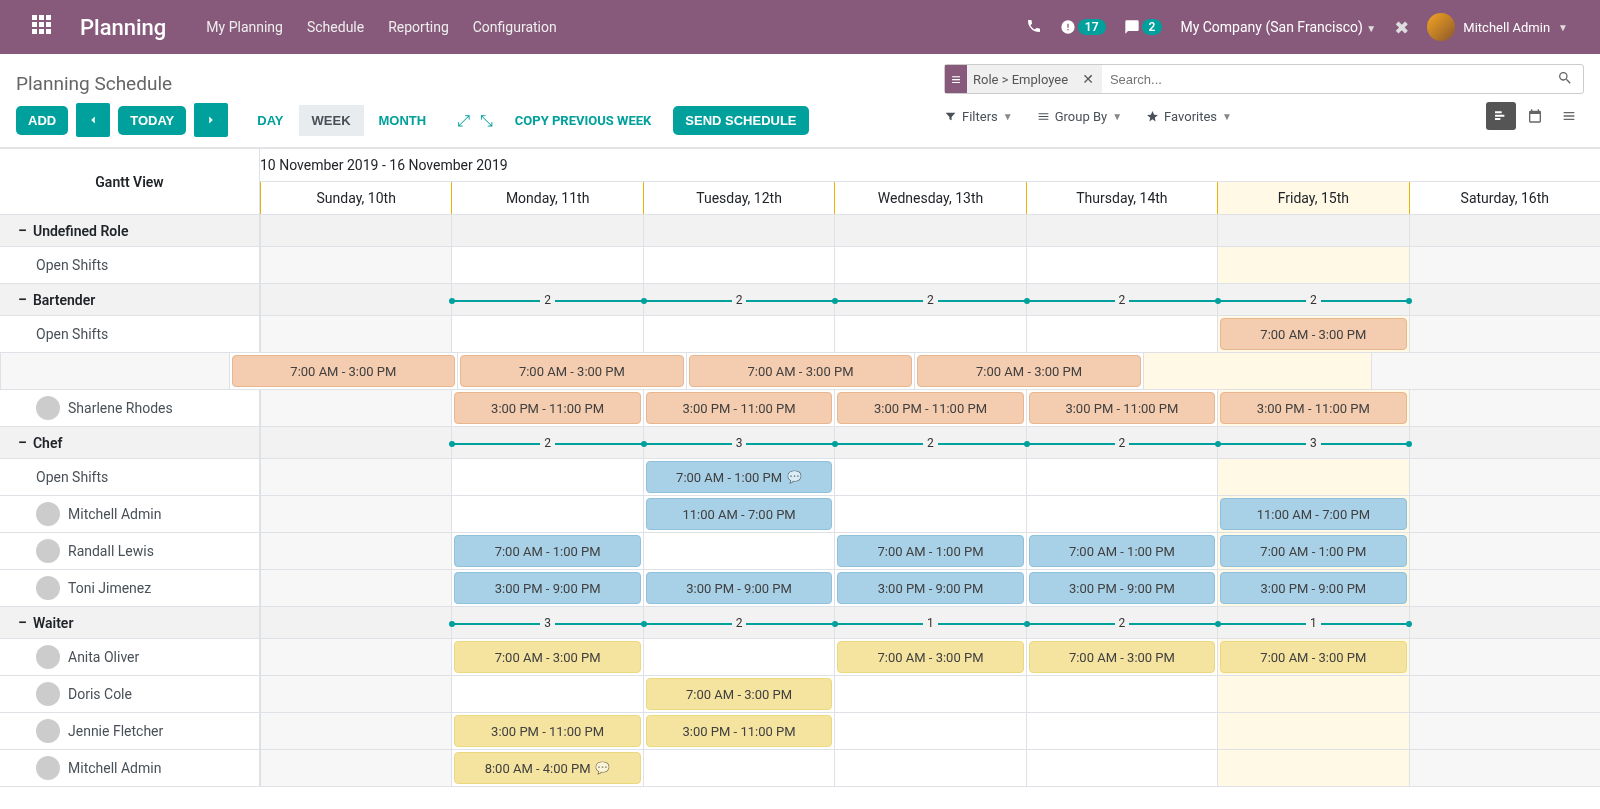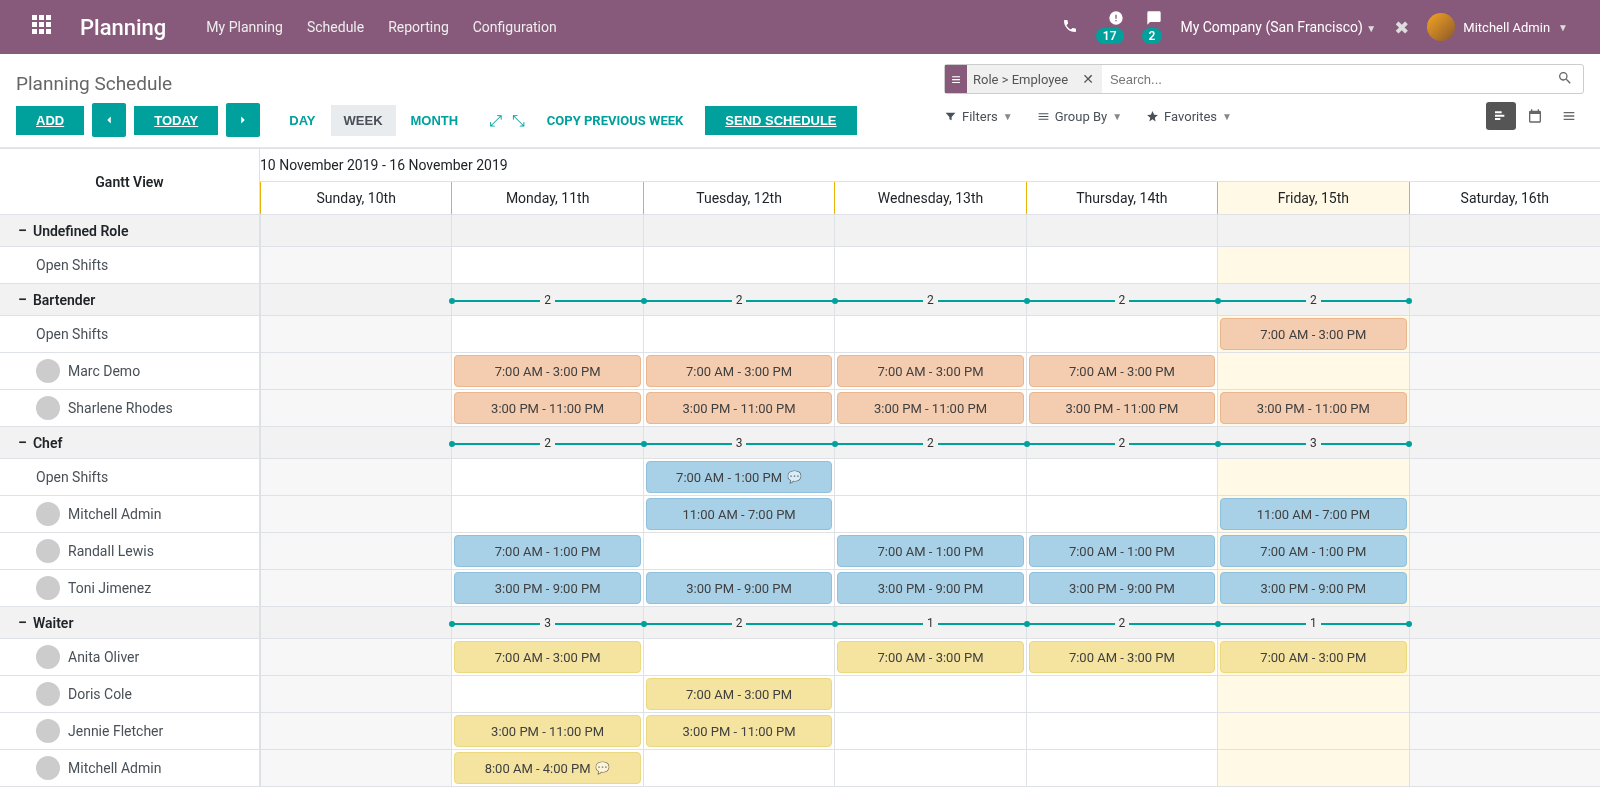"17" .topbar .icon-pill { align-items: flex-end -> center; flex-direction: column -> none }
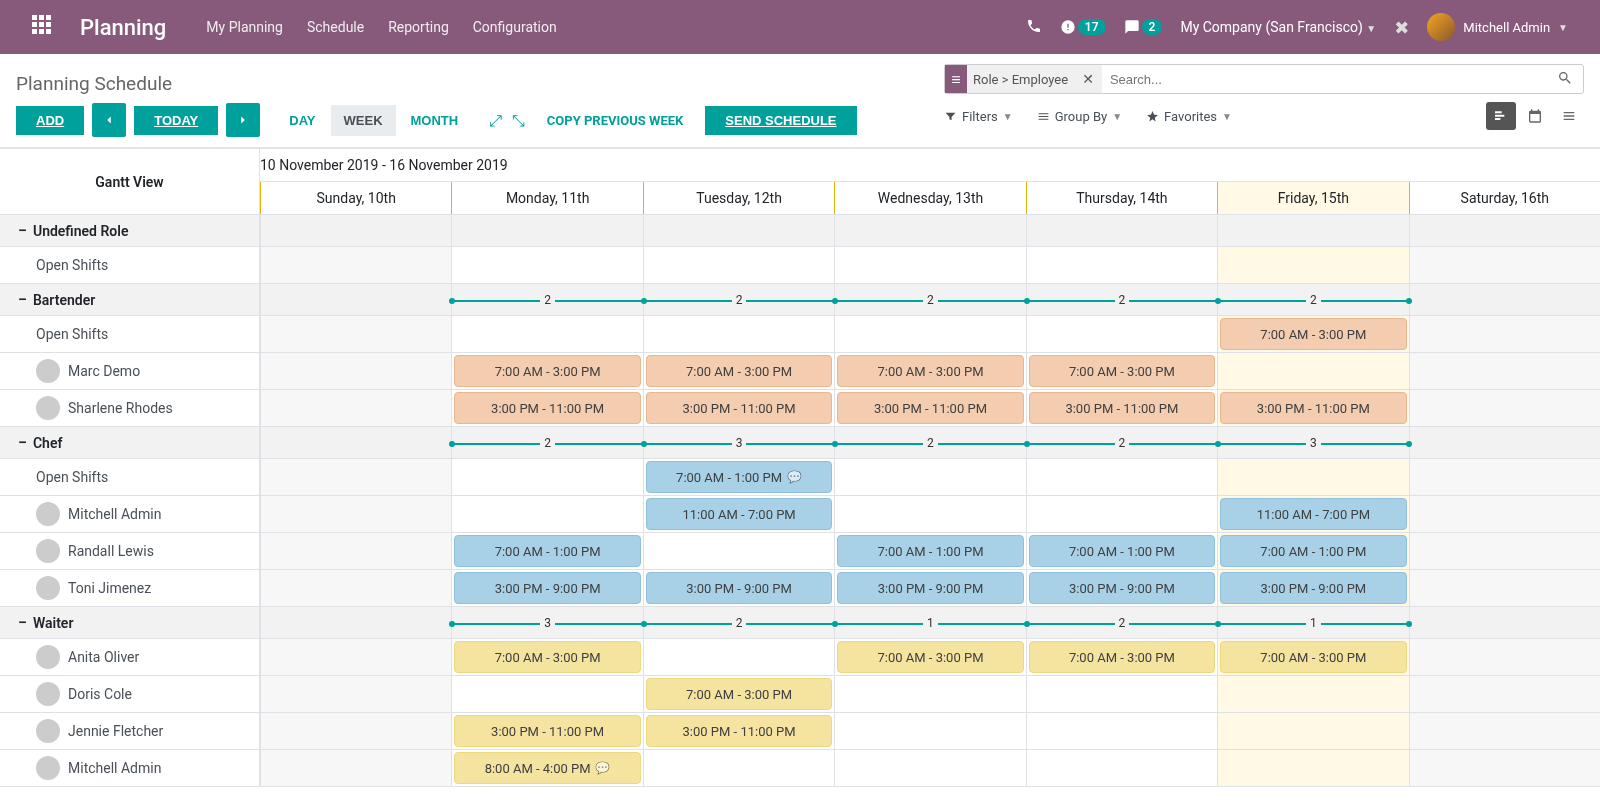"ADD" .btn { border-radius: 0 -> 5px; padding: 7px 20px -> 7px 12px; text-decoration: underline -> none }
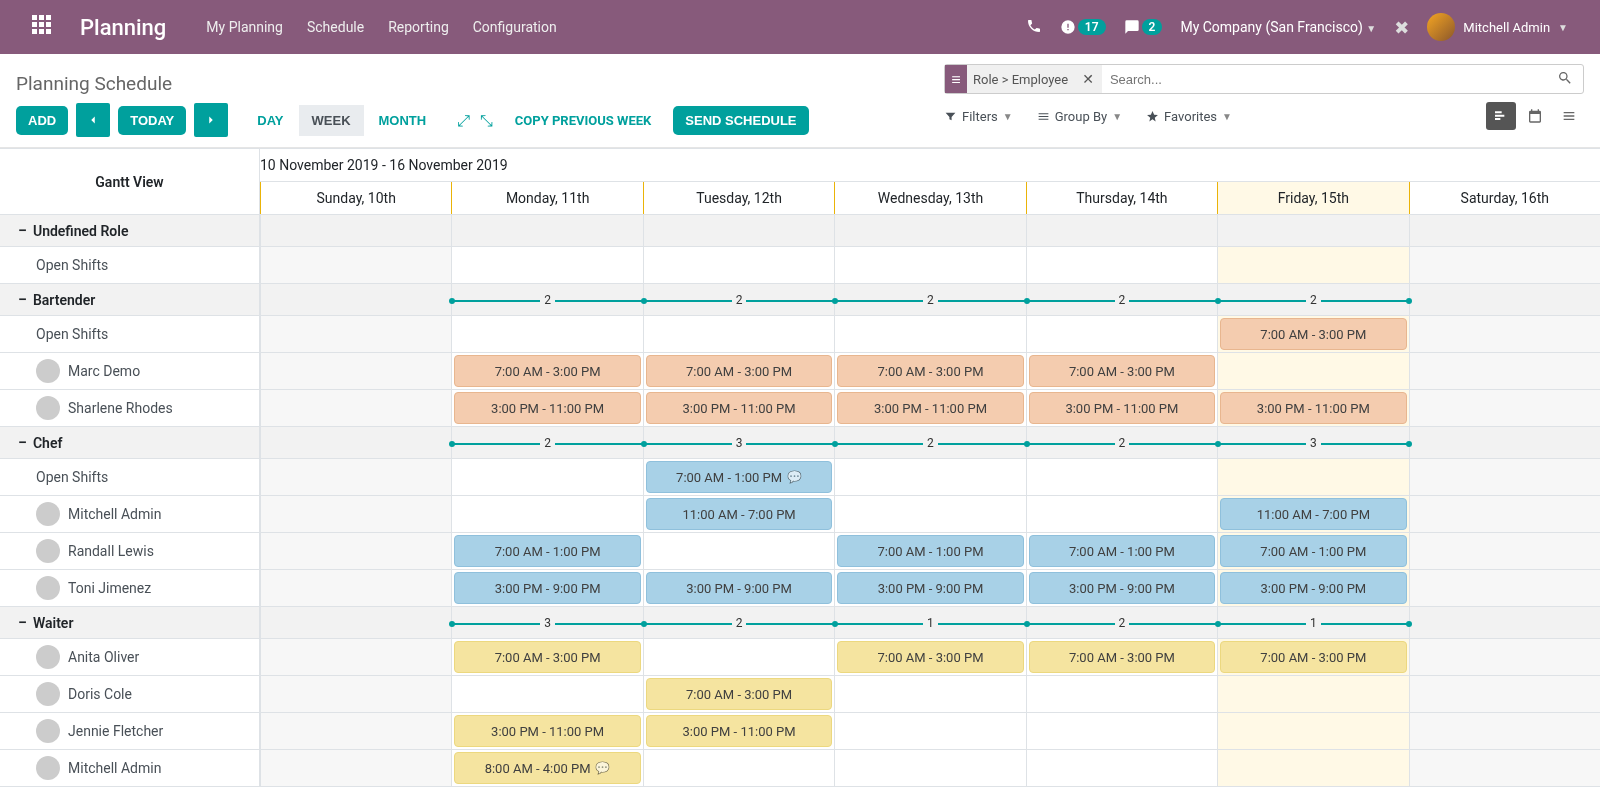"Marc Demo" div.label { html: <div> <span></span> <span>Marc Demo</span> </div> -> none }
